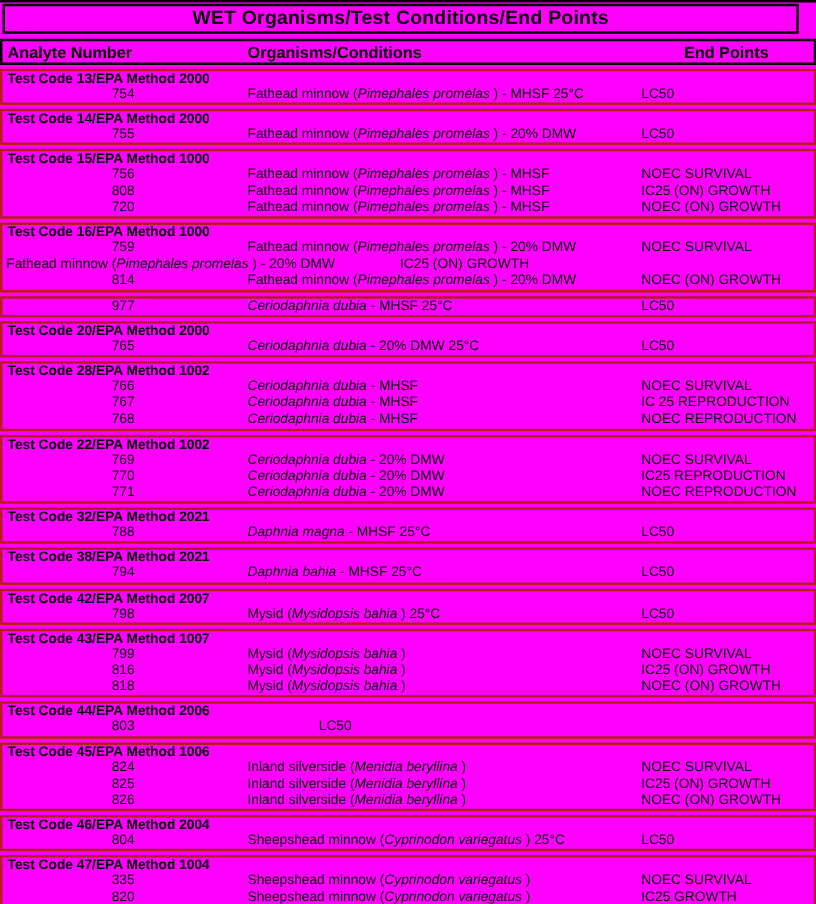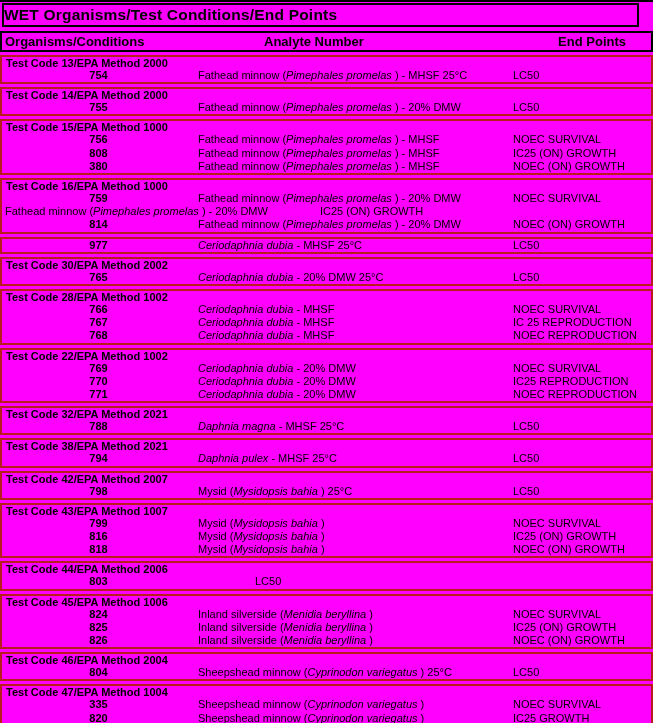"WET Organisms/Test Conditions/End Points" .title-box { text-align: left -> center }
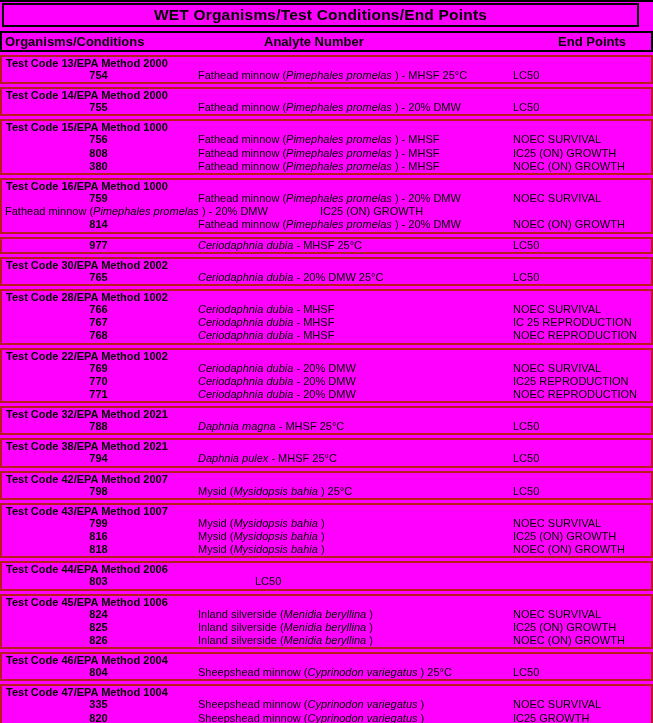"Organisms/Conditions" div.col { order: before "Analyte Number" -> after "Analyte Number" }
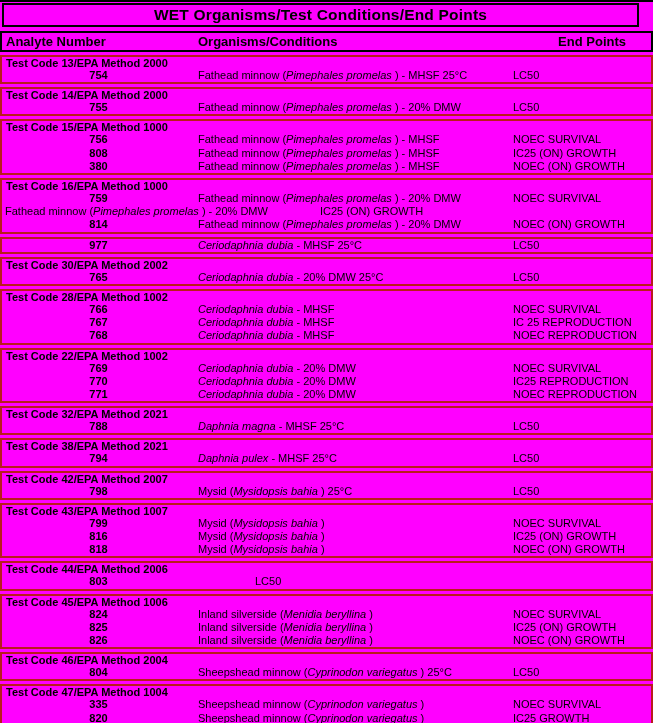"End Points" .hdr3 { padding-right: 25px -> 36px }
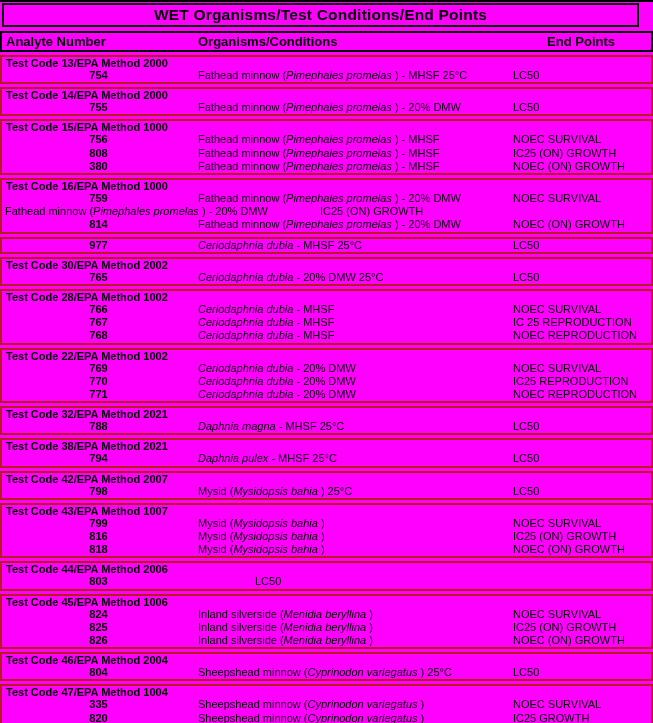"754" .analyte { font-weight: bold -> none }
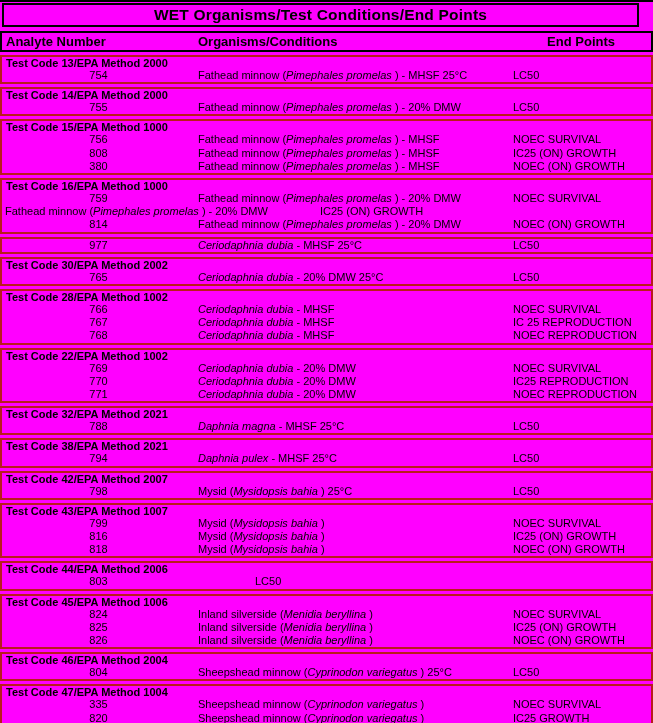"380" div.col { text: 380 -> 720 }
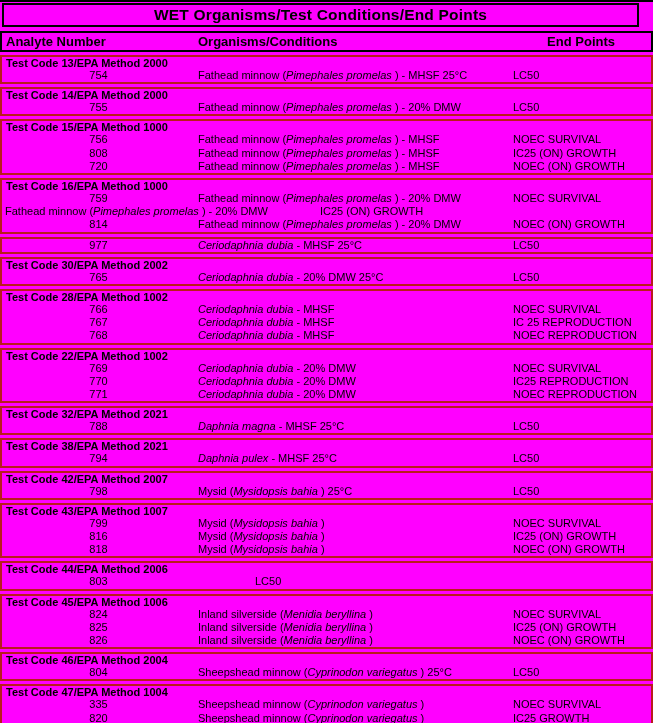"Test Code 30/EPA Method 2002" div.code-row { text: 30/EPA Method 2002 -> 20/EPA Method 2000 }
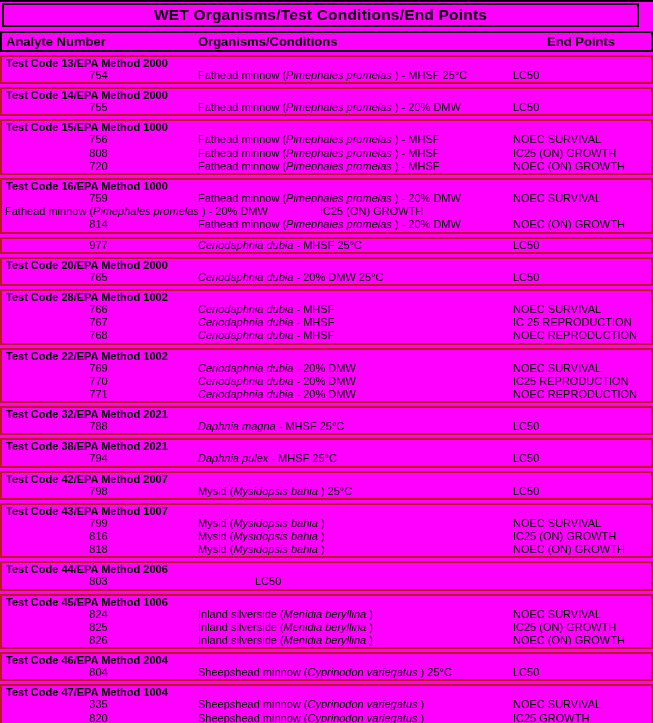"Daphnia pulex" i.sci { text: pulex -> bahia }
